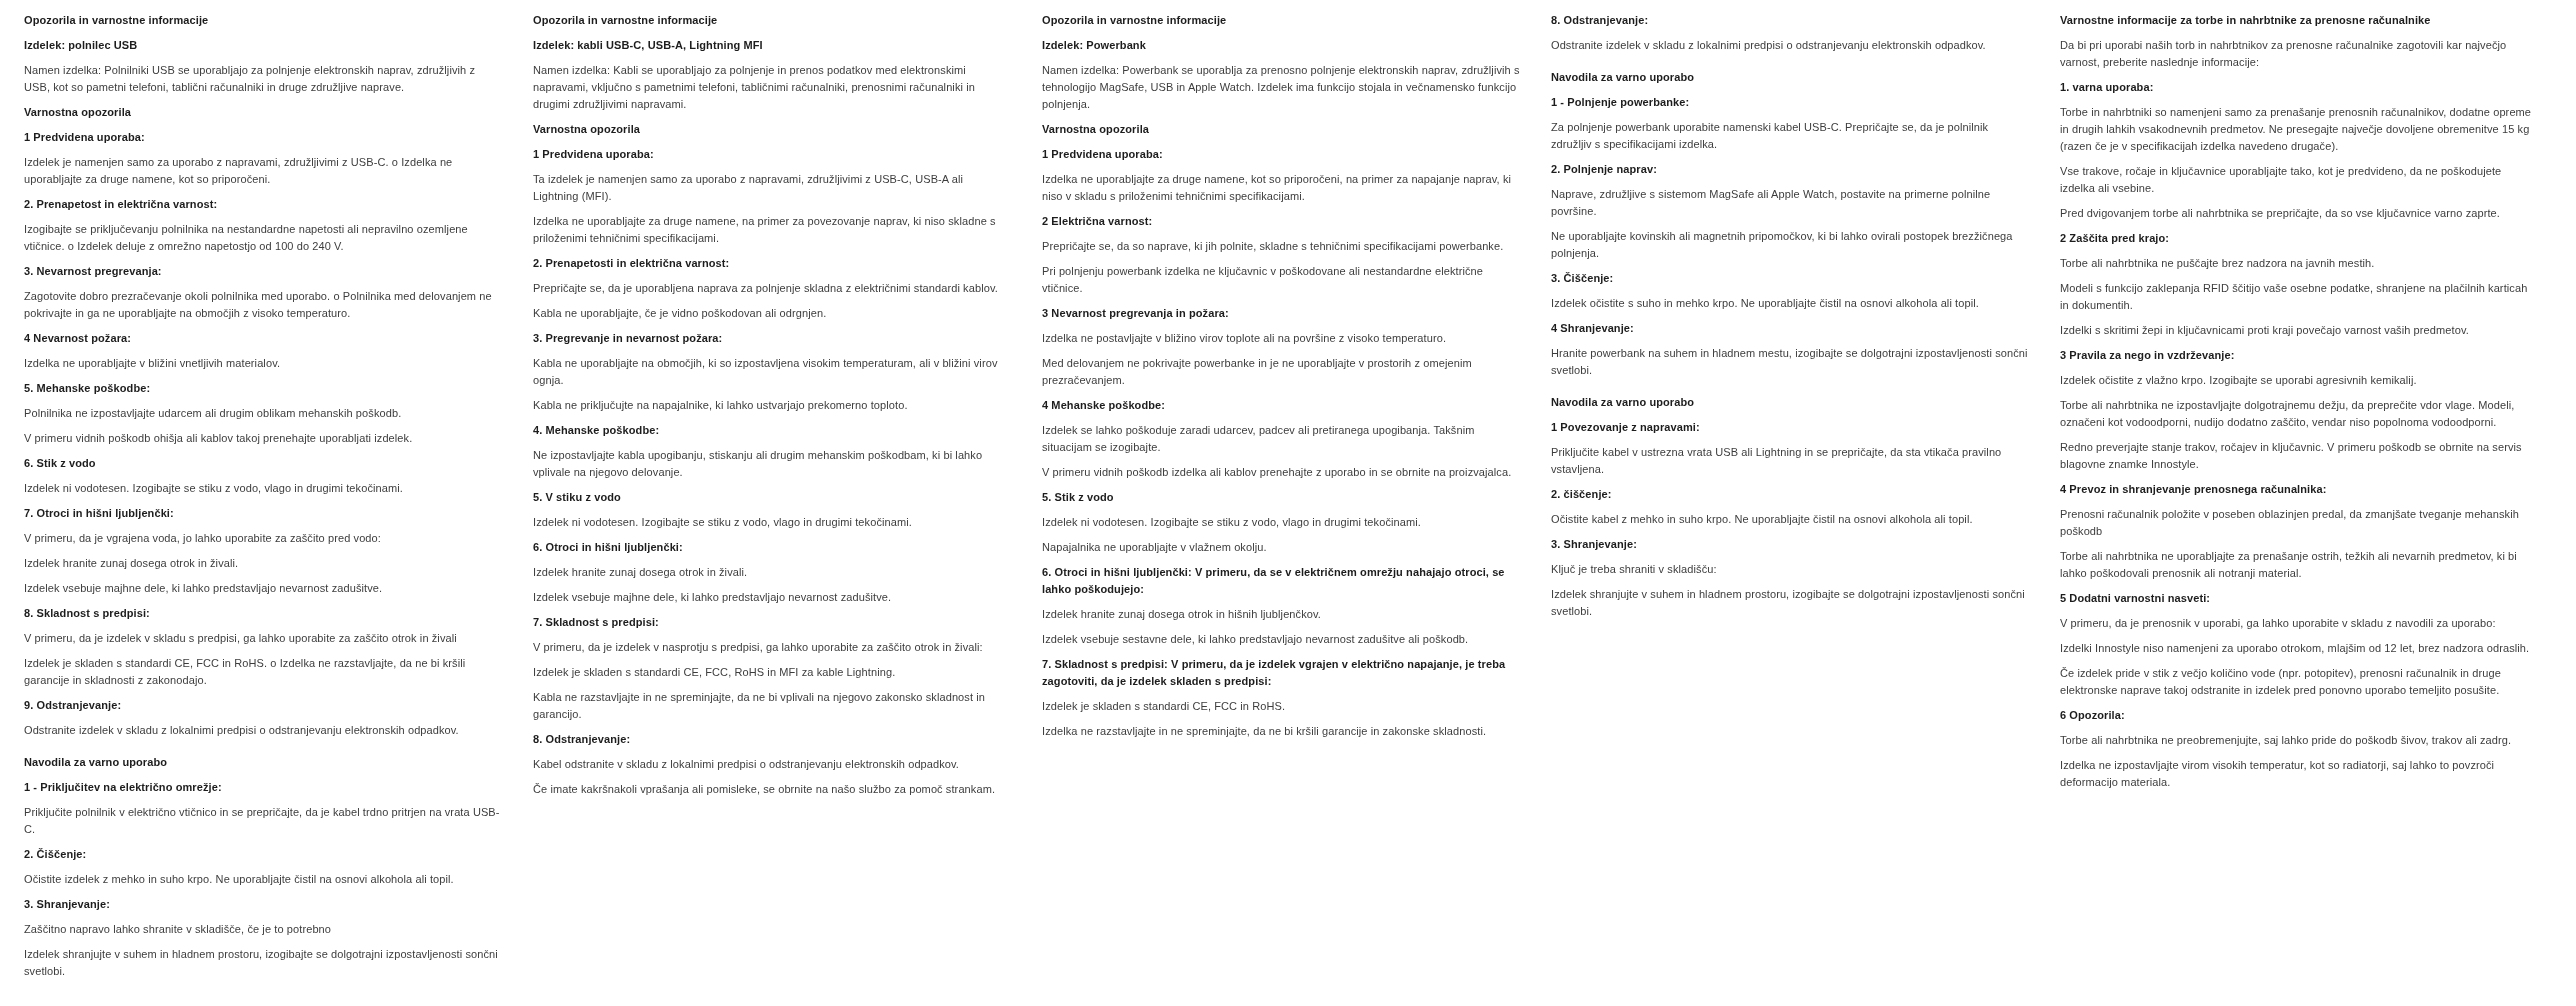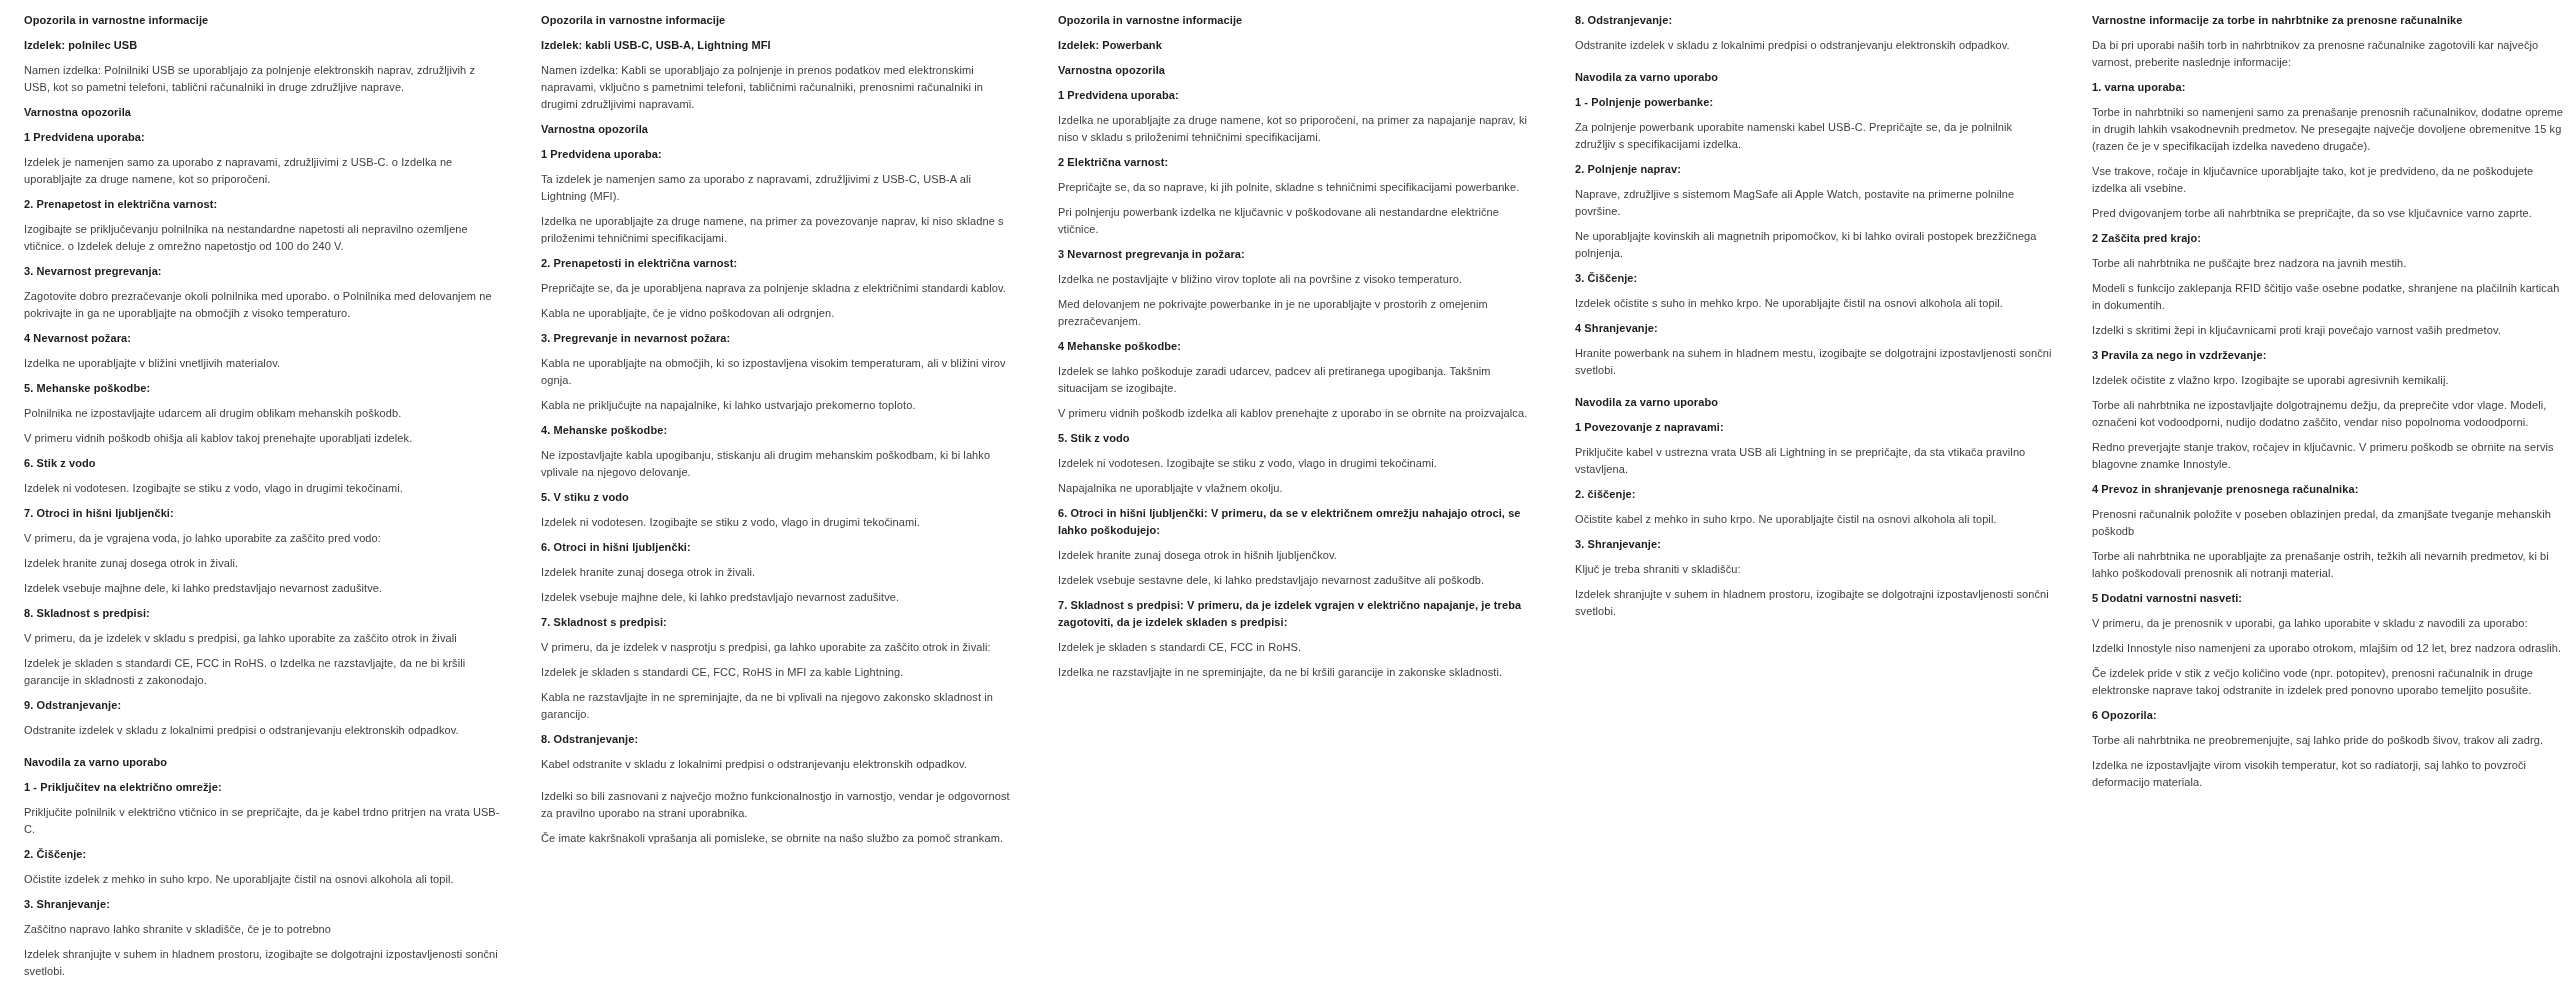"Opozorila in varnostne informacije" .page { column-gap: 39px -> 31px }
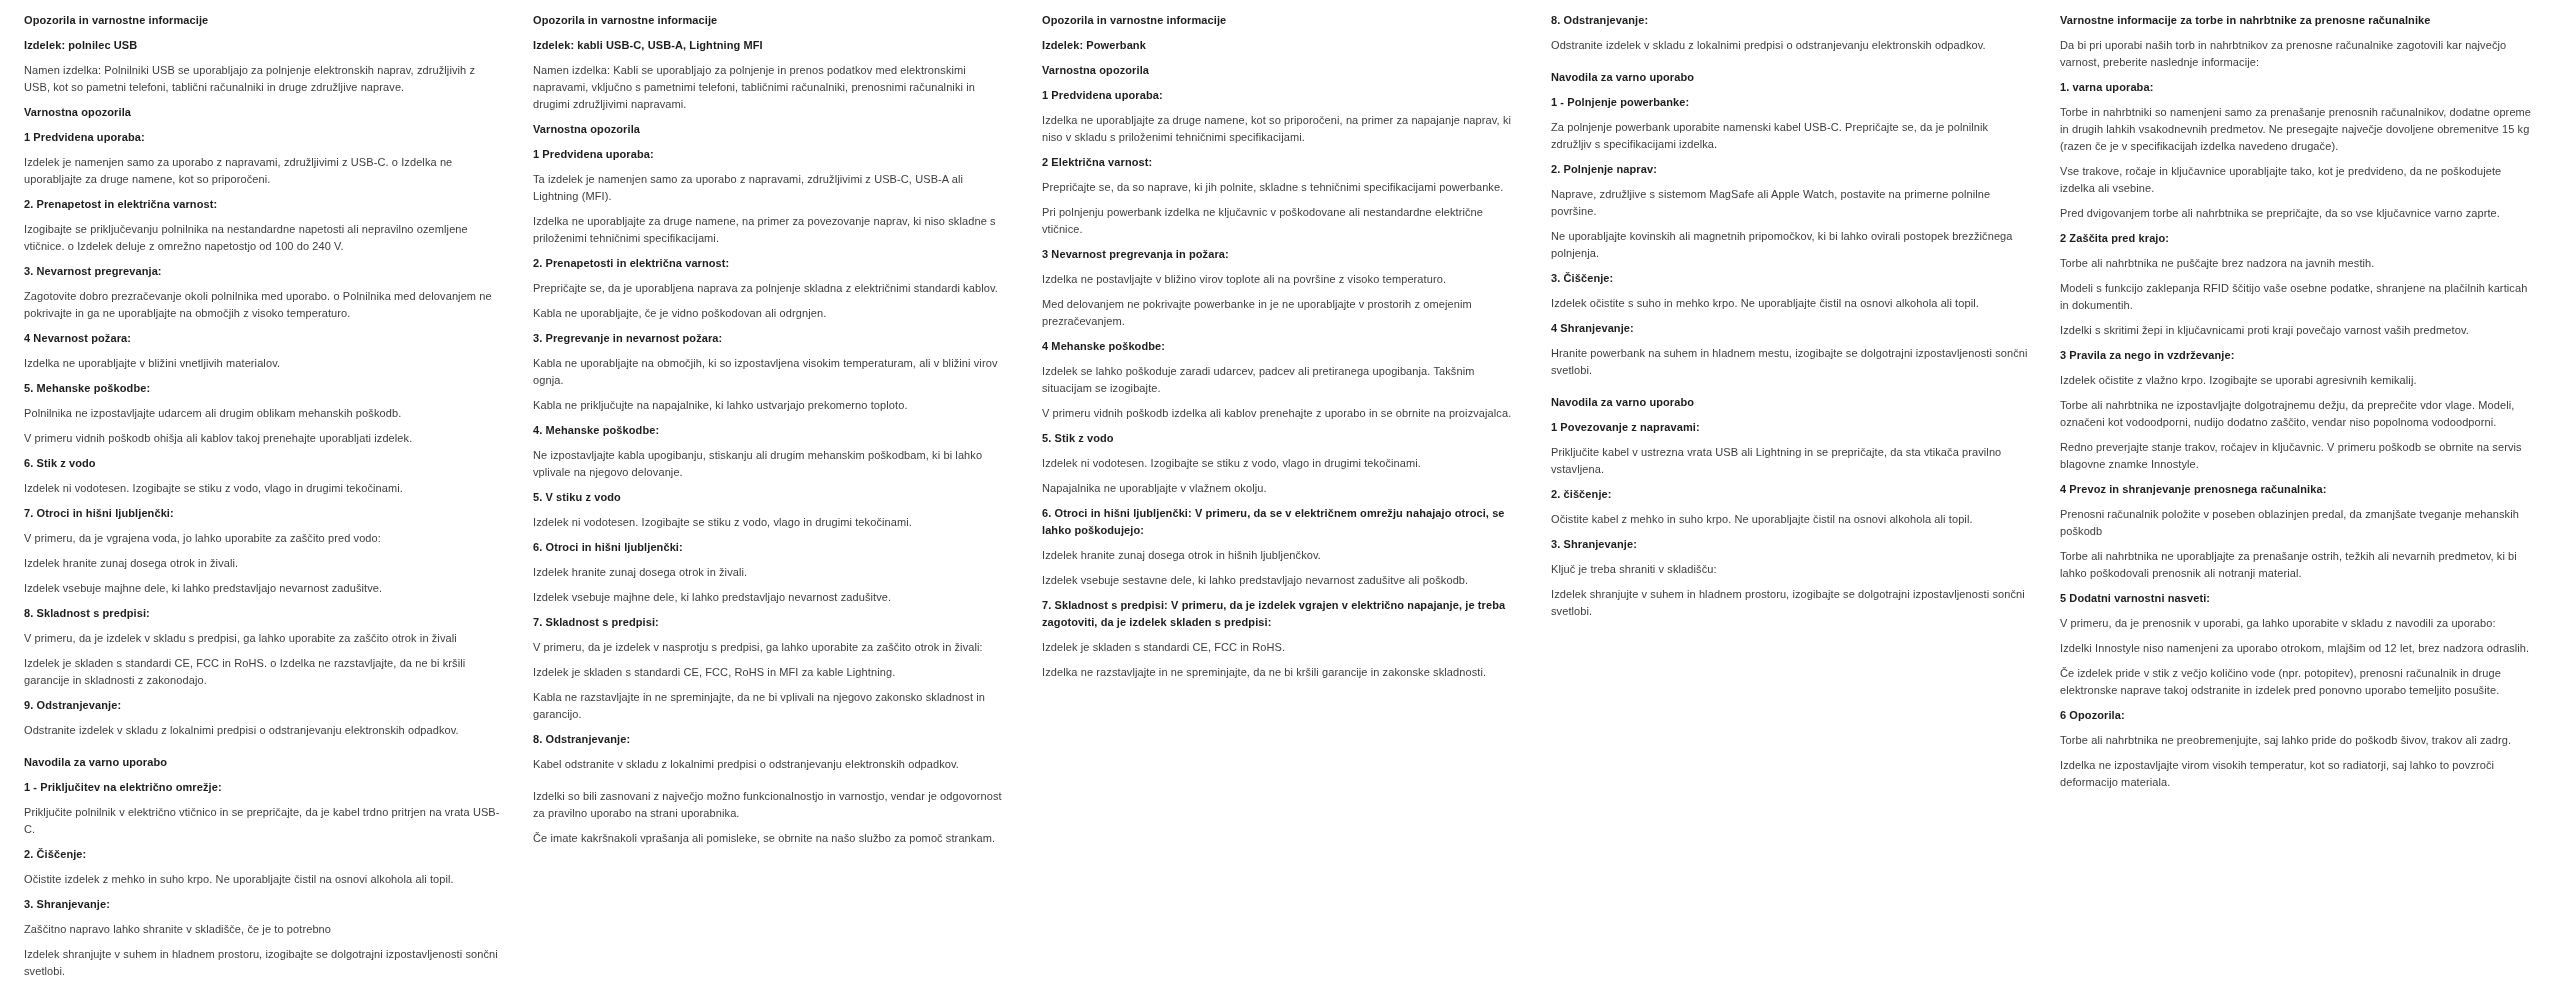"Namen izdelka: Powerbank se uporablja" div.blk { html: none -> <div>Namen izdelka: Powerbank se uporablja za prenosno polnjenje elektronskih naprav, združljivih s tehnologijo MagSafe, USB in Apple Watch. Izdelek ima funkcijo stojala in večnamensko funkcijo polnjenja.</div> }
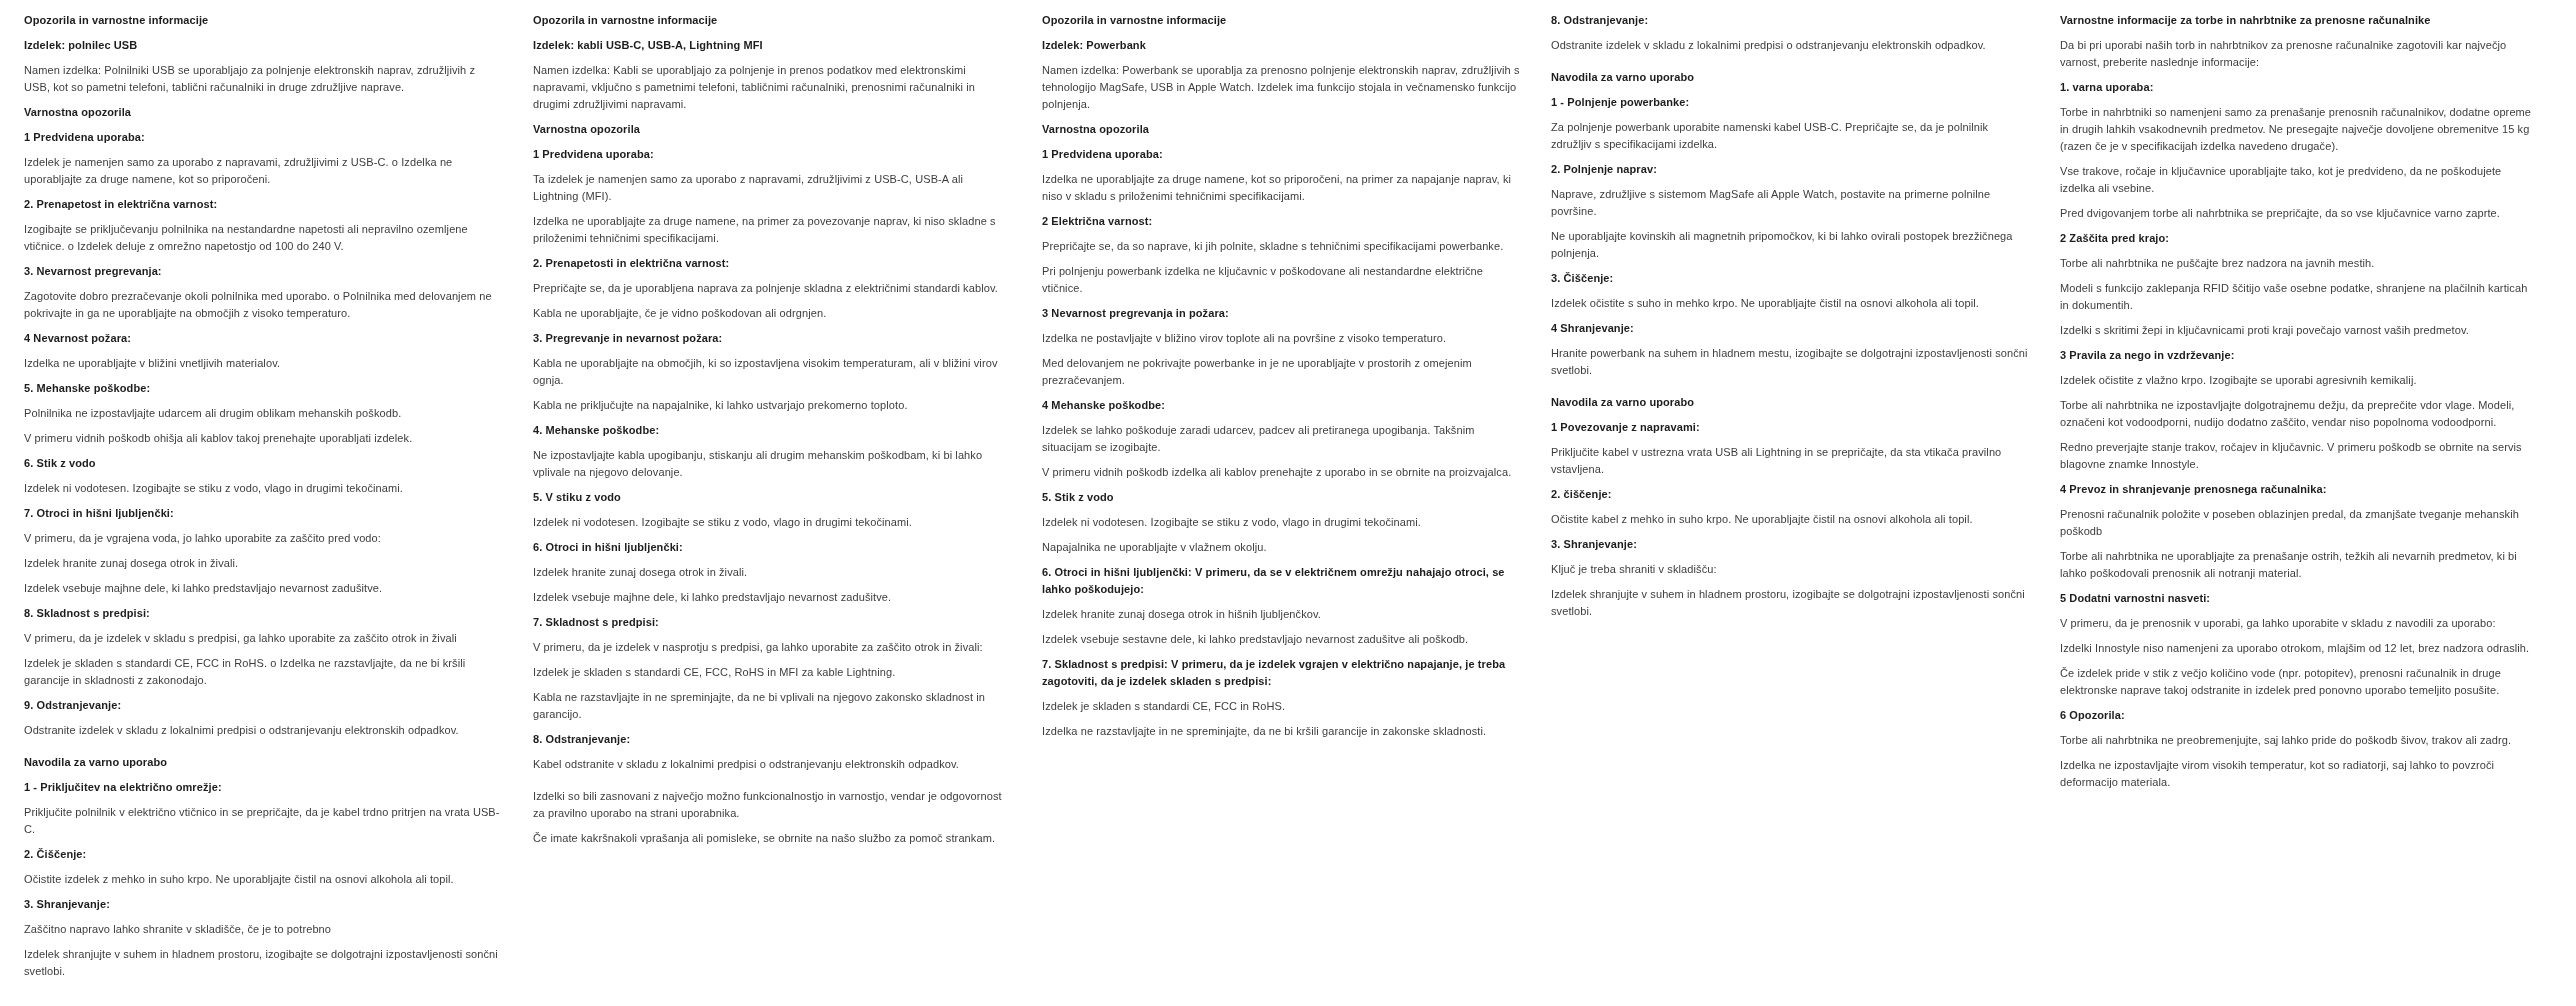"Izdelki so bili zasnovani z" div.blk { html: <div>Izdelki so bili zasnovani z največjo možno funkcionalnostjo in varnostjo, vendar je odgovornost za pravilno uporabo na strani uporabnika.</div> -> none }
